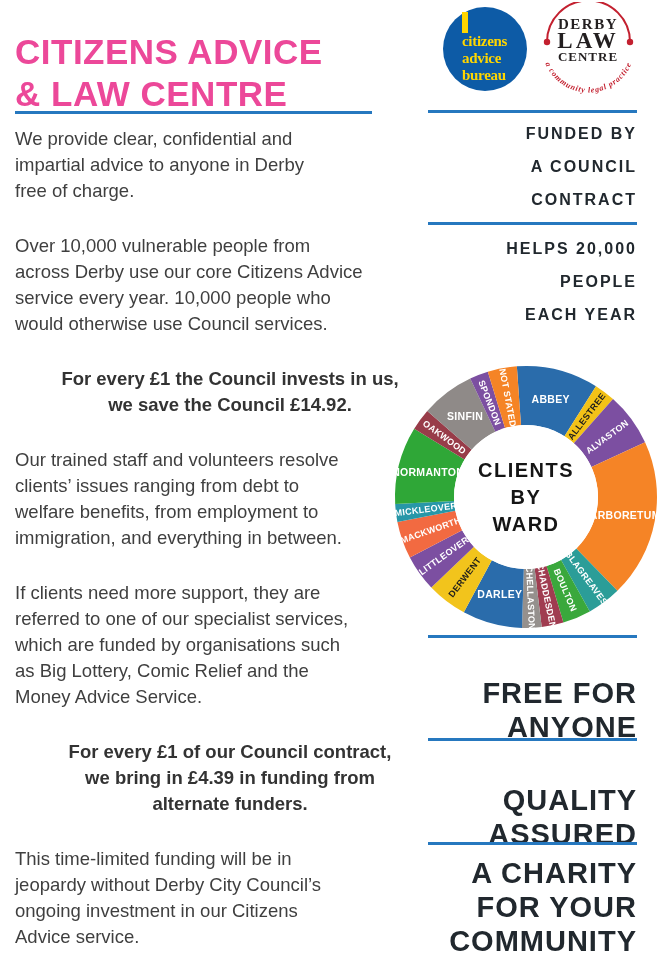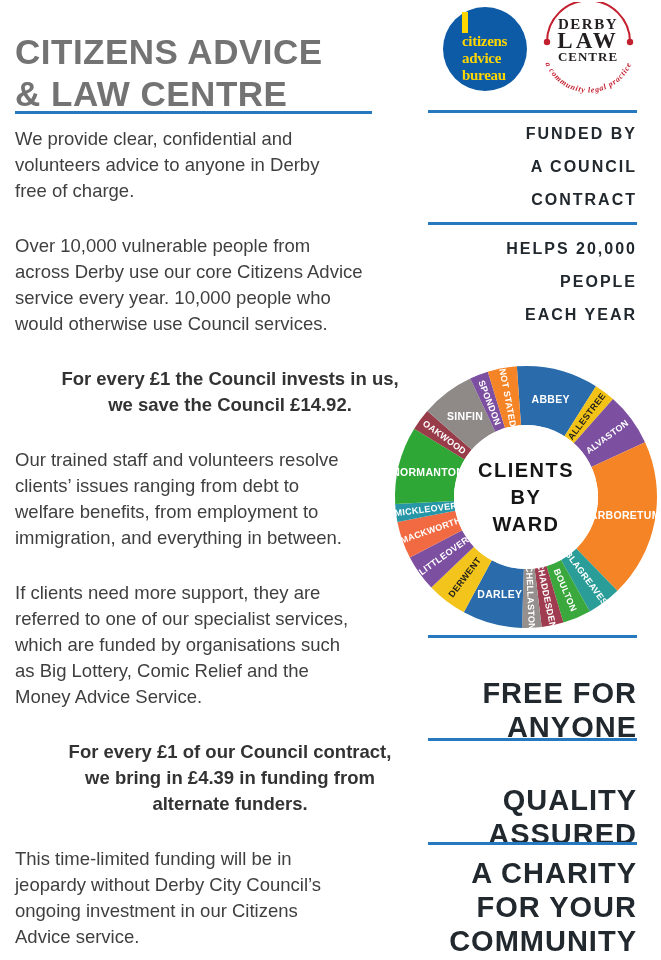"CITIZENS ADVICE" .title { color: #737373 -> #ec4899 }
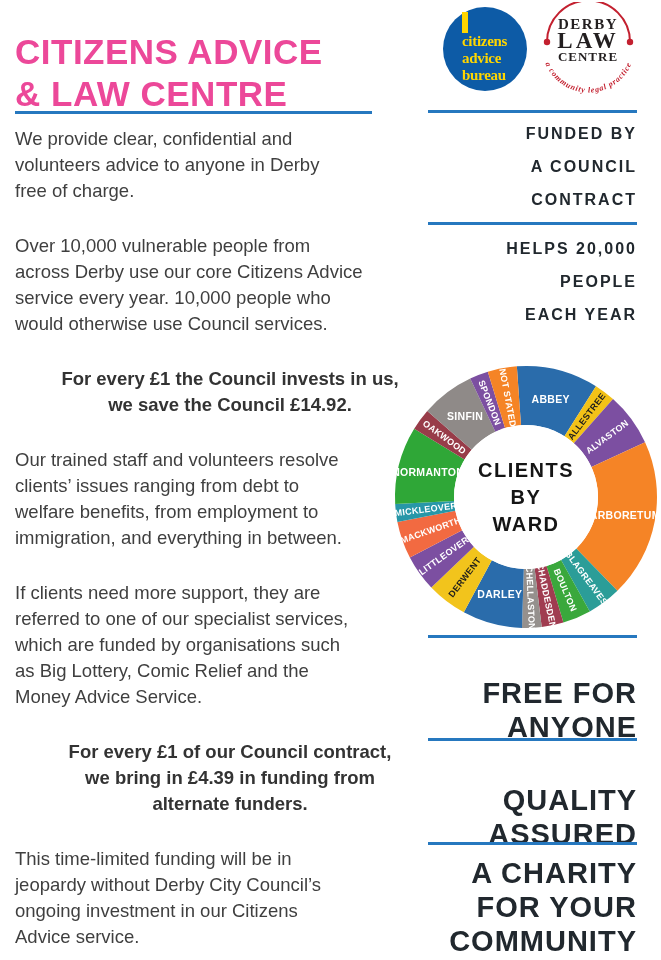"We provide clear, confidential and" p.para { text: volunteers -> impartial }
